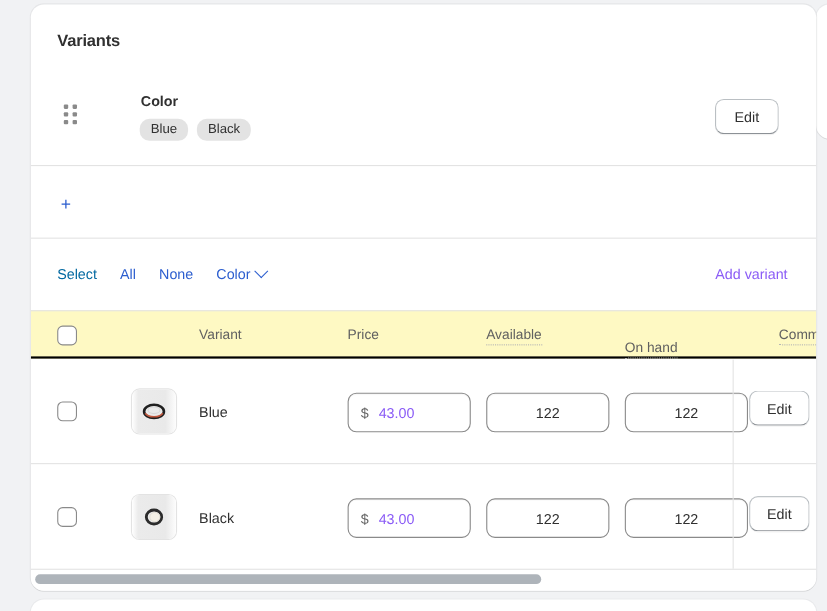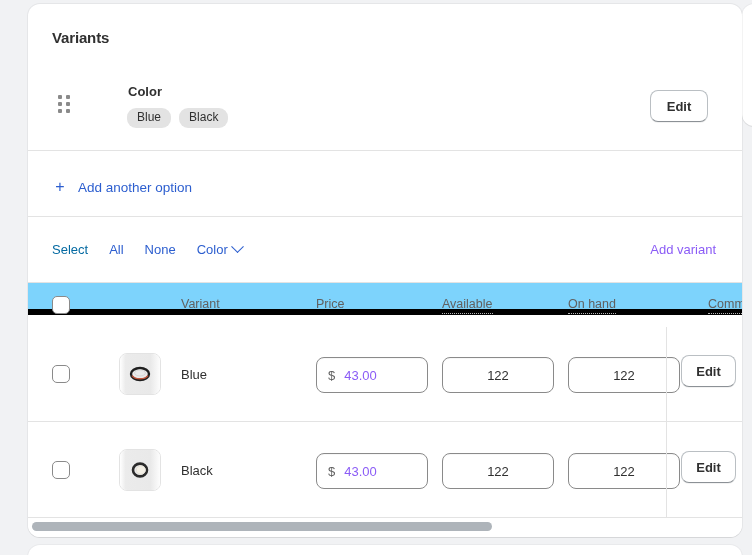"Edit" .btn { font-weight: 700 -> 400 }
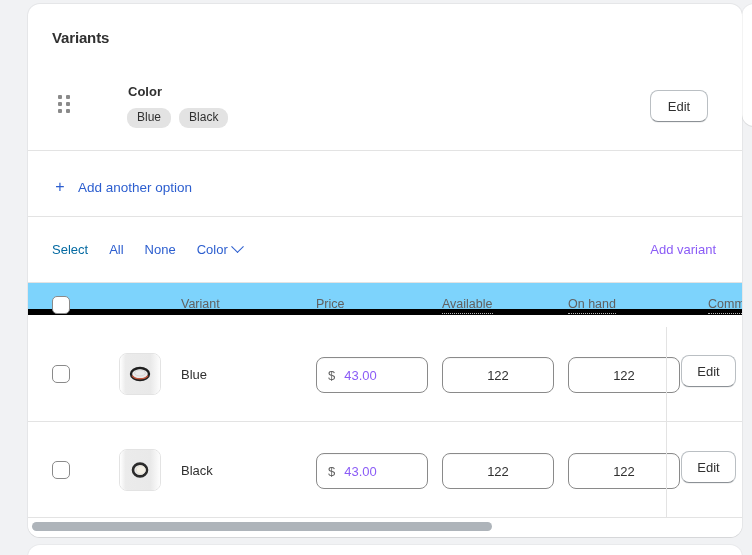"Add another option" span.lbl { html: <span>Add another option</span> -> none }
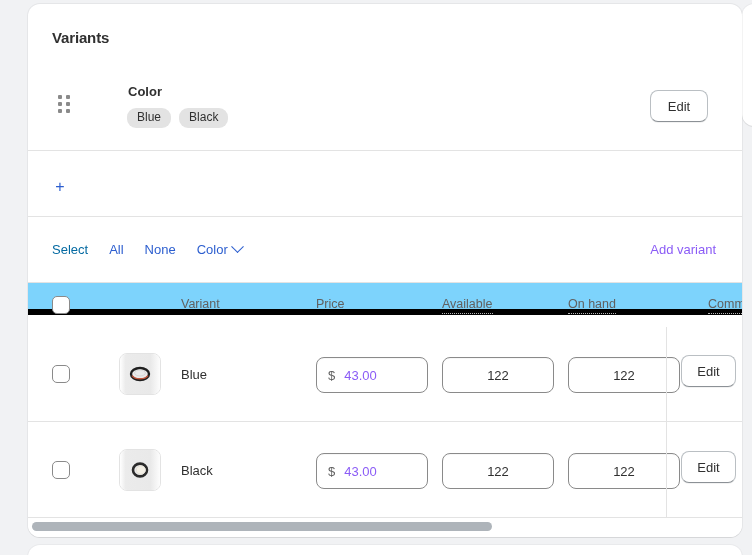"Variant" .table-head { background: #7dd3fc -> #fef9c3; border-bottom: 6px solid #000000 -> 2px solid #000000; height: 33px -> 44px }
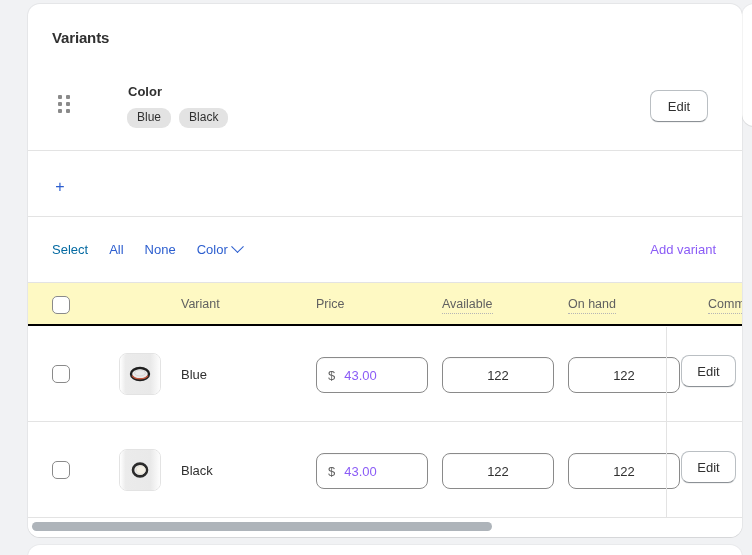"On hand" div.th { margin-top: none -> 12px }
